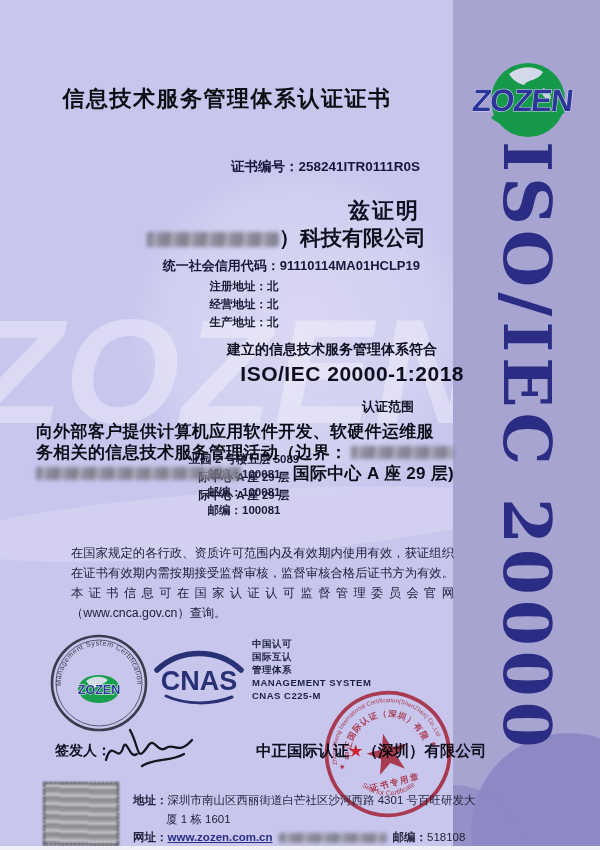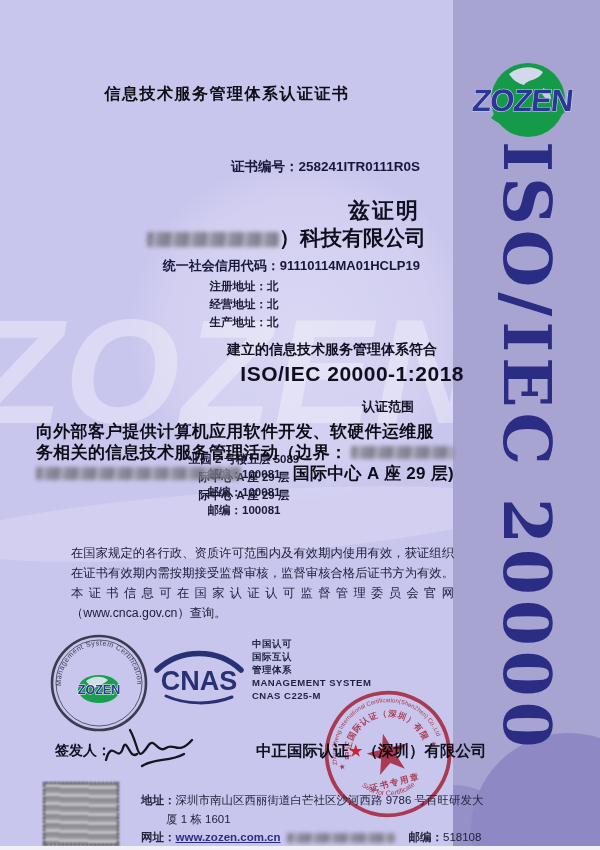"信息技术服务管理体系认证证书" .title { font-size: 16px -> 22px }
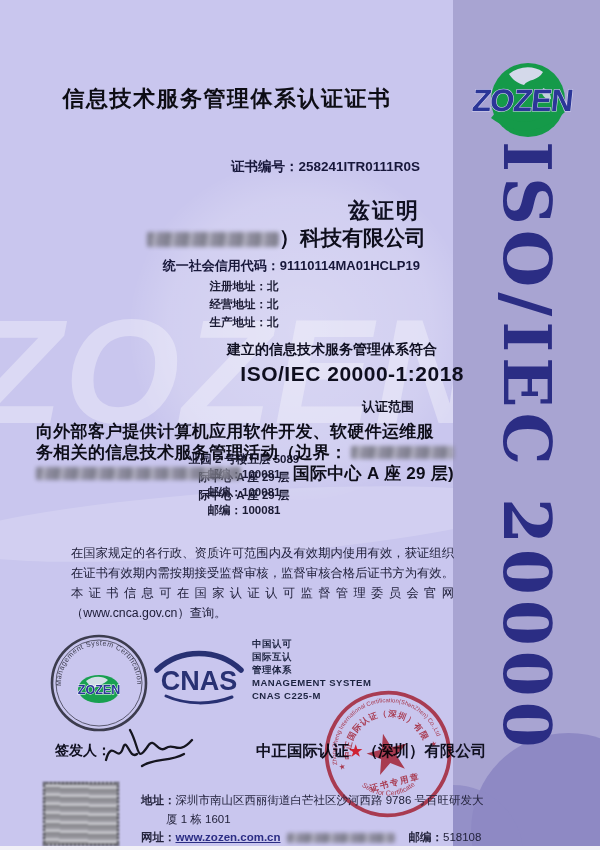"地址：" .foot .lbl { margin-left: 8px -> none }
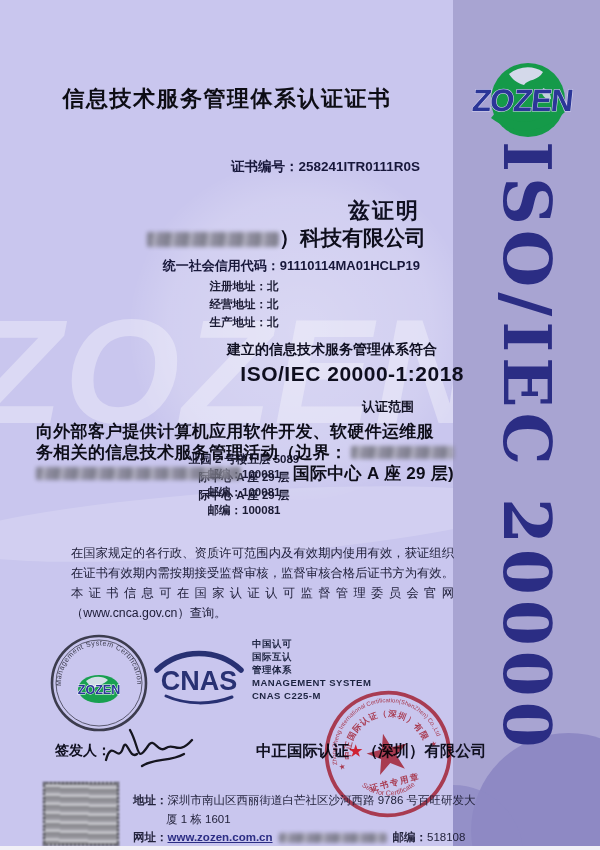"深圳市南山区西丽街道白芒社区沙河西路 9786 号百旺研发大" span { text: 9786 -> 4301 }
